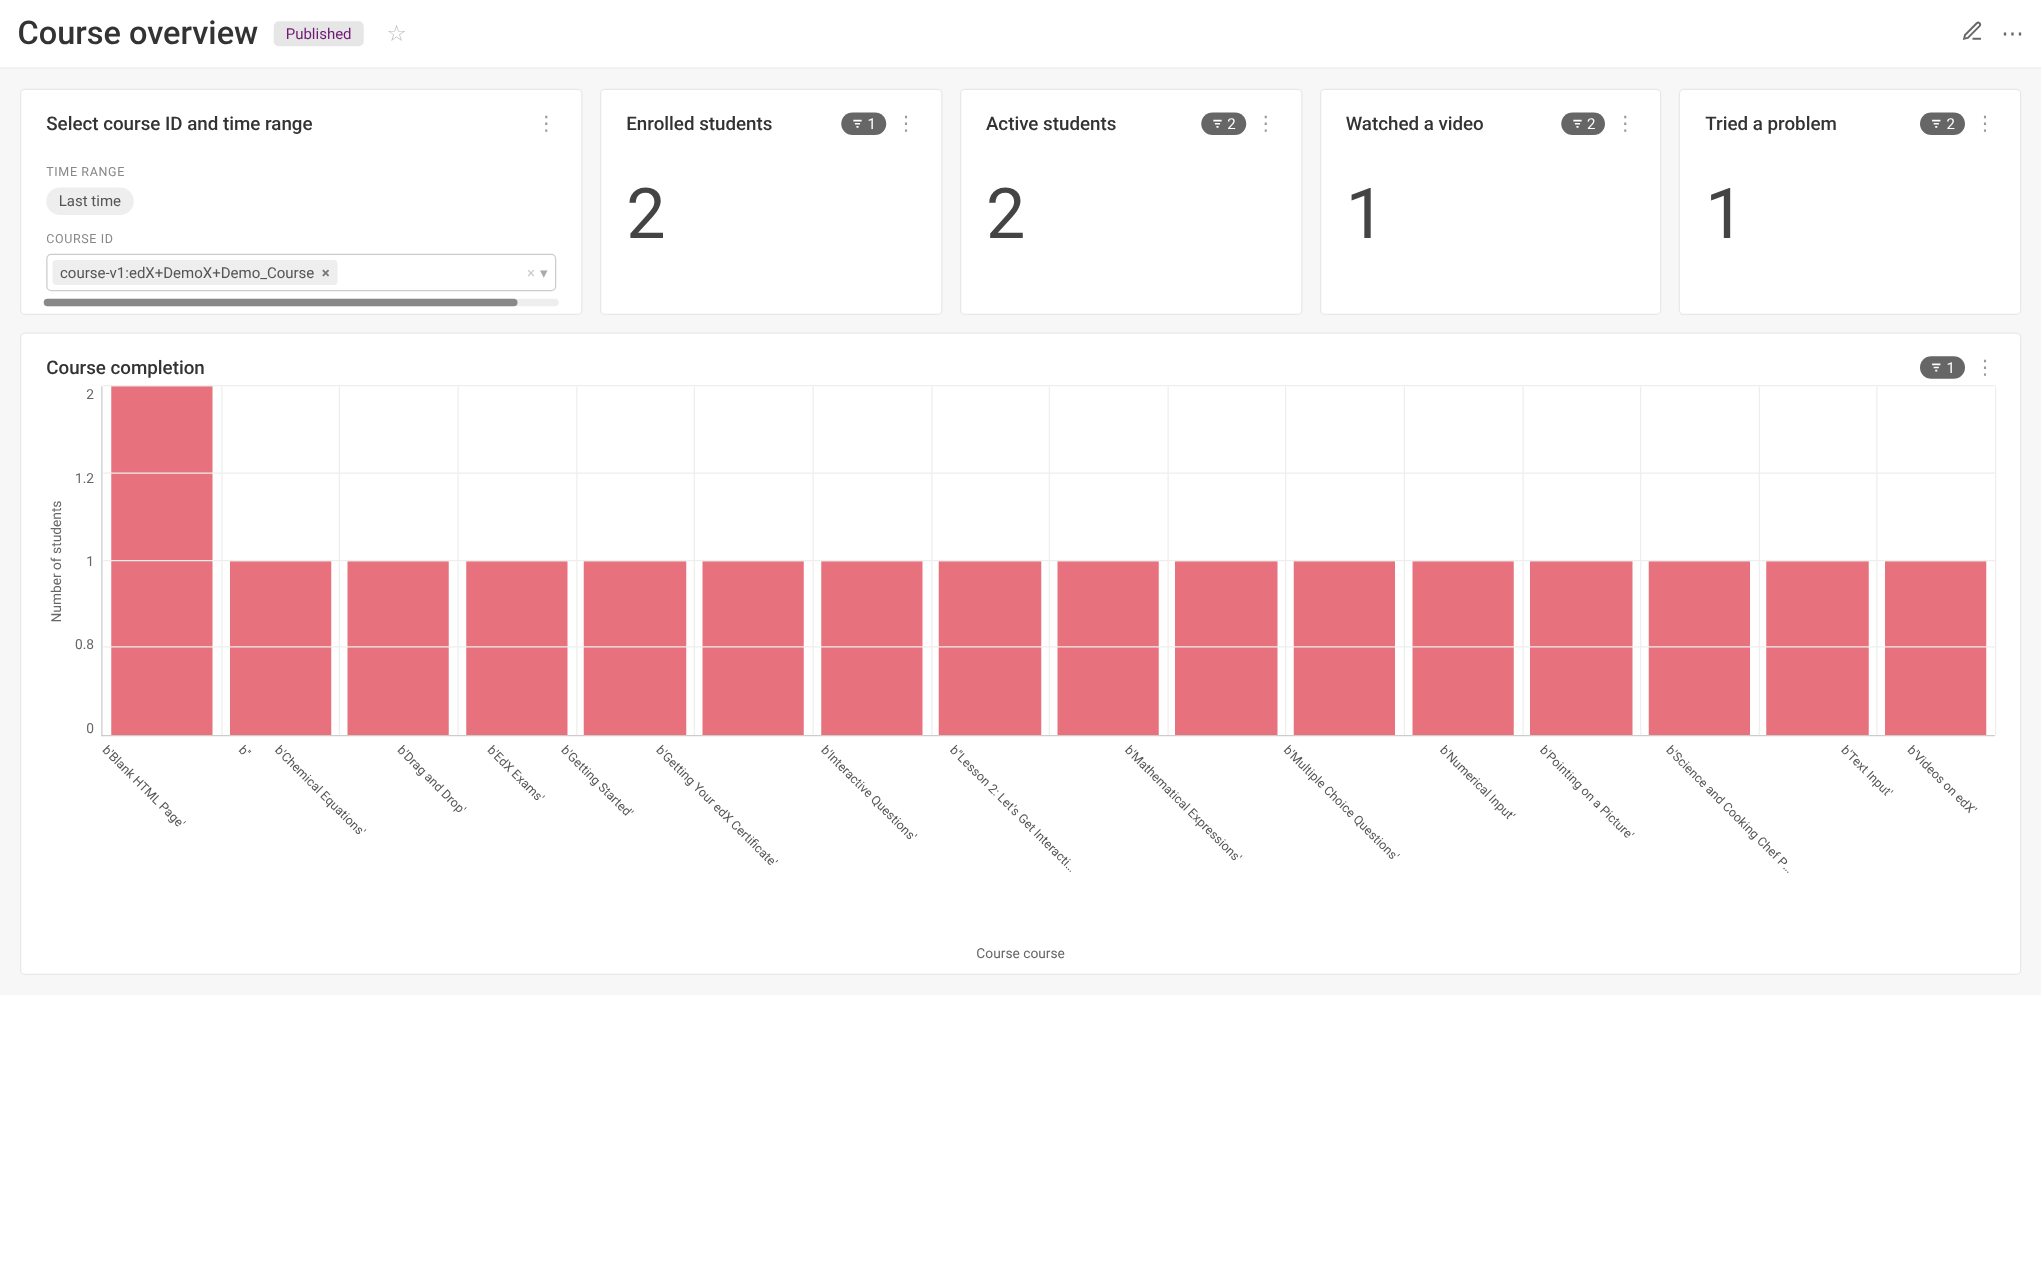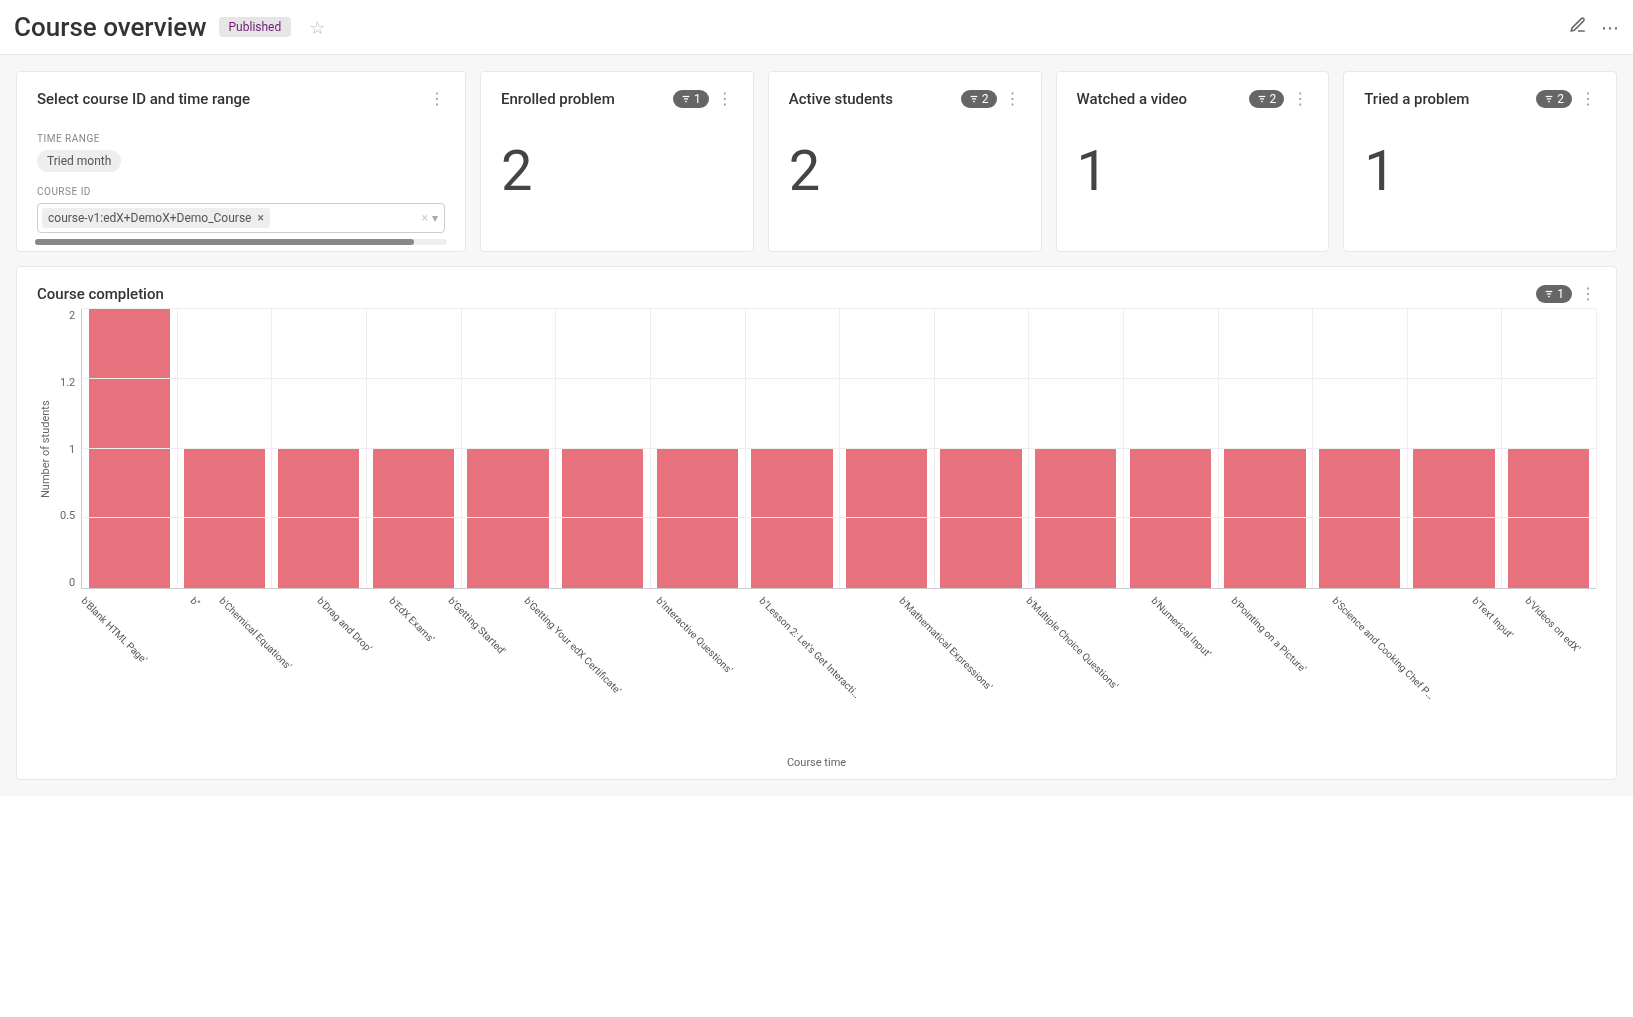"Enrolled problem" div.card-title { text: problem -> students }
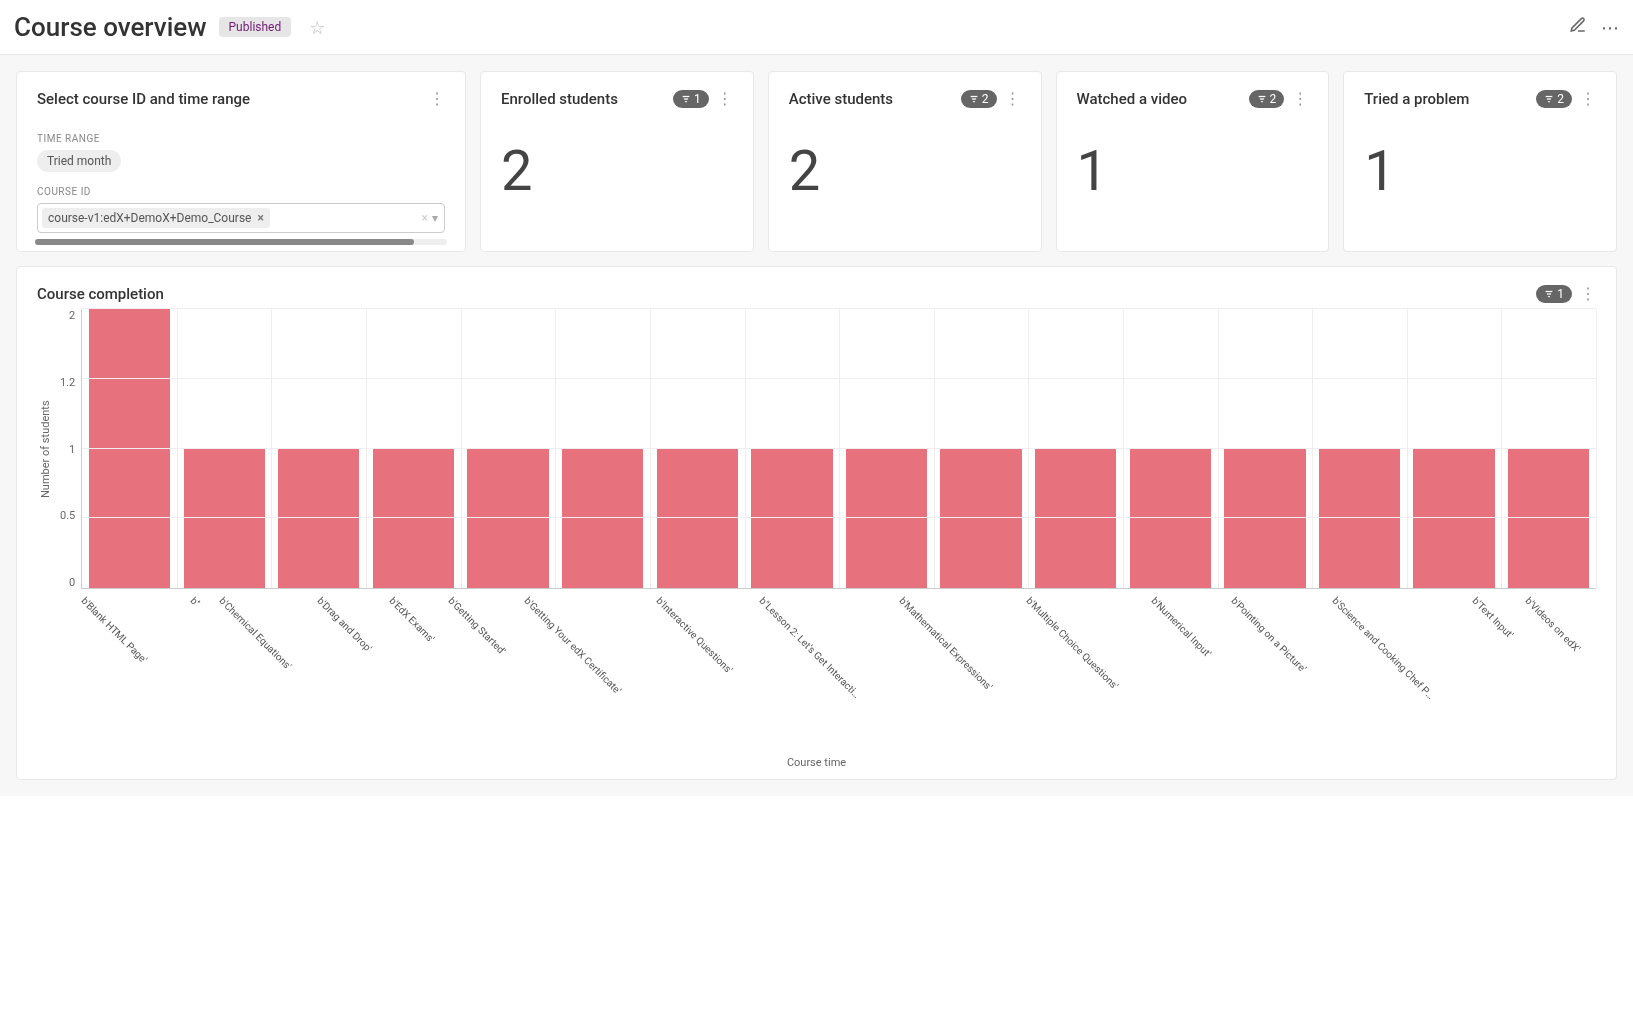"Tried month" div.pill-gray { text: Tried month -> Last time }
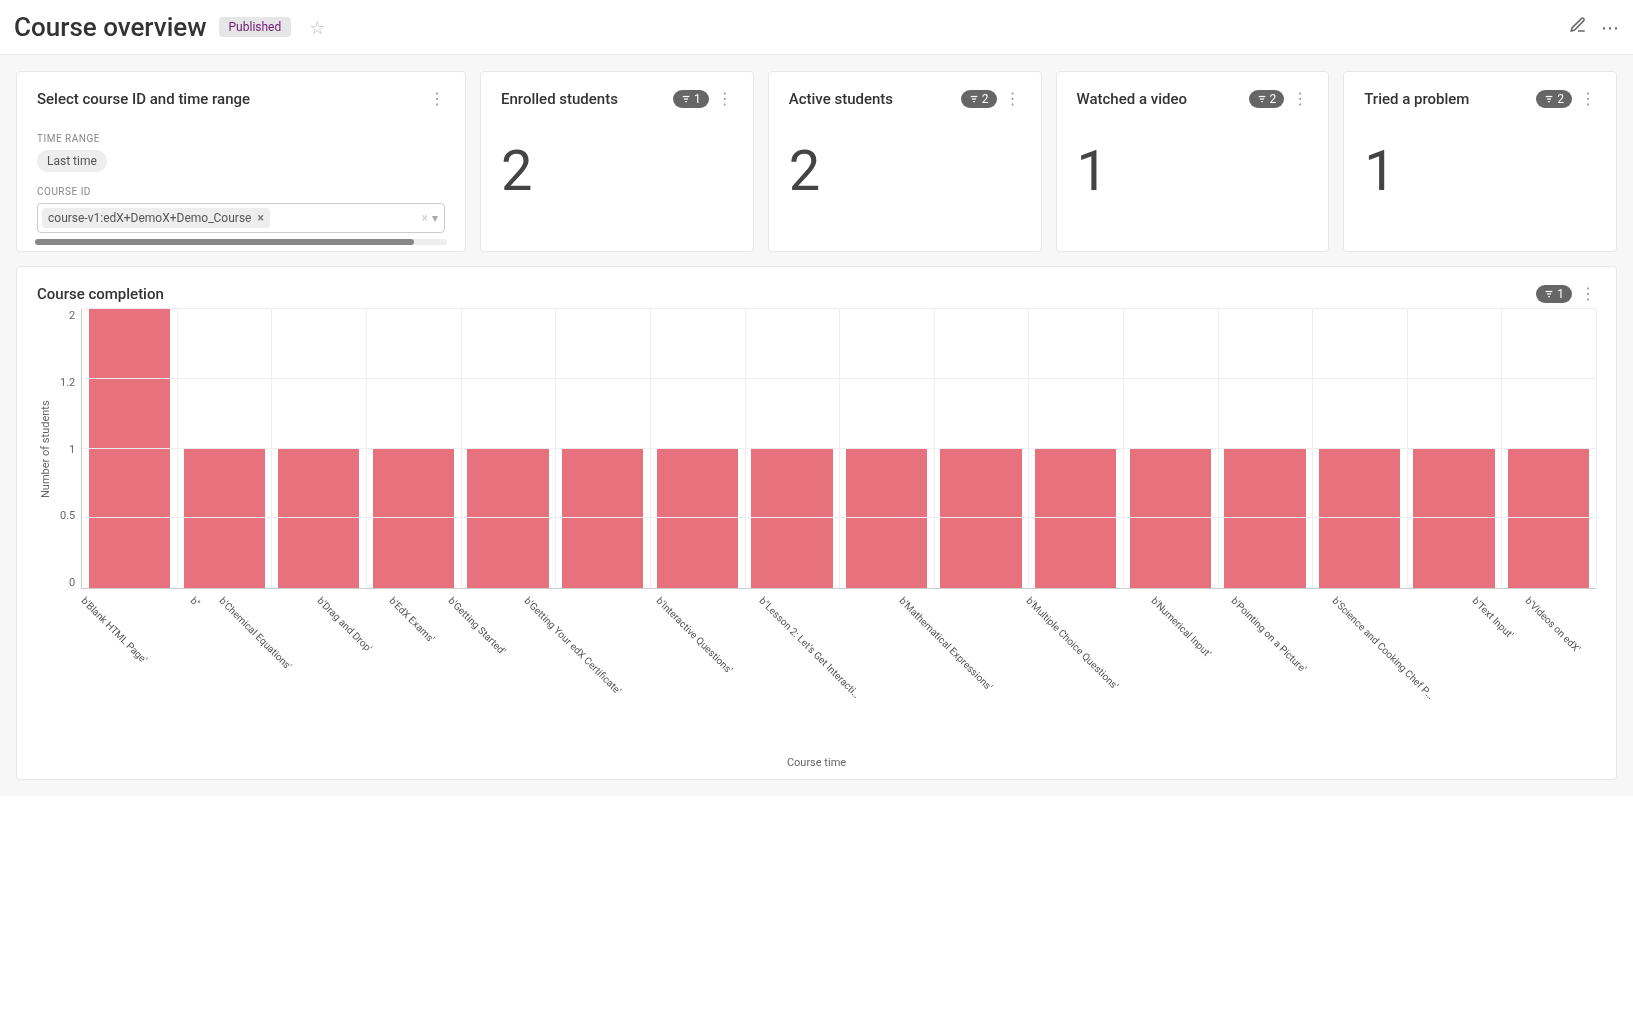"0.5" div { text: 0.5 -> 0.8 }
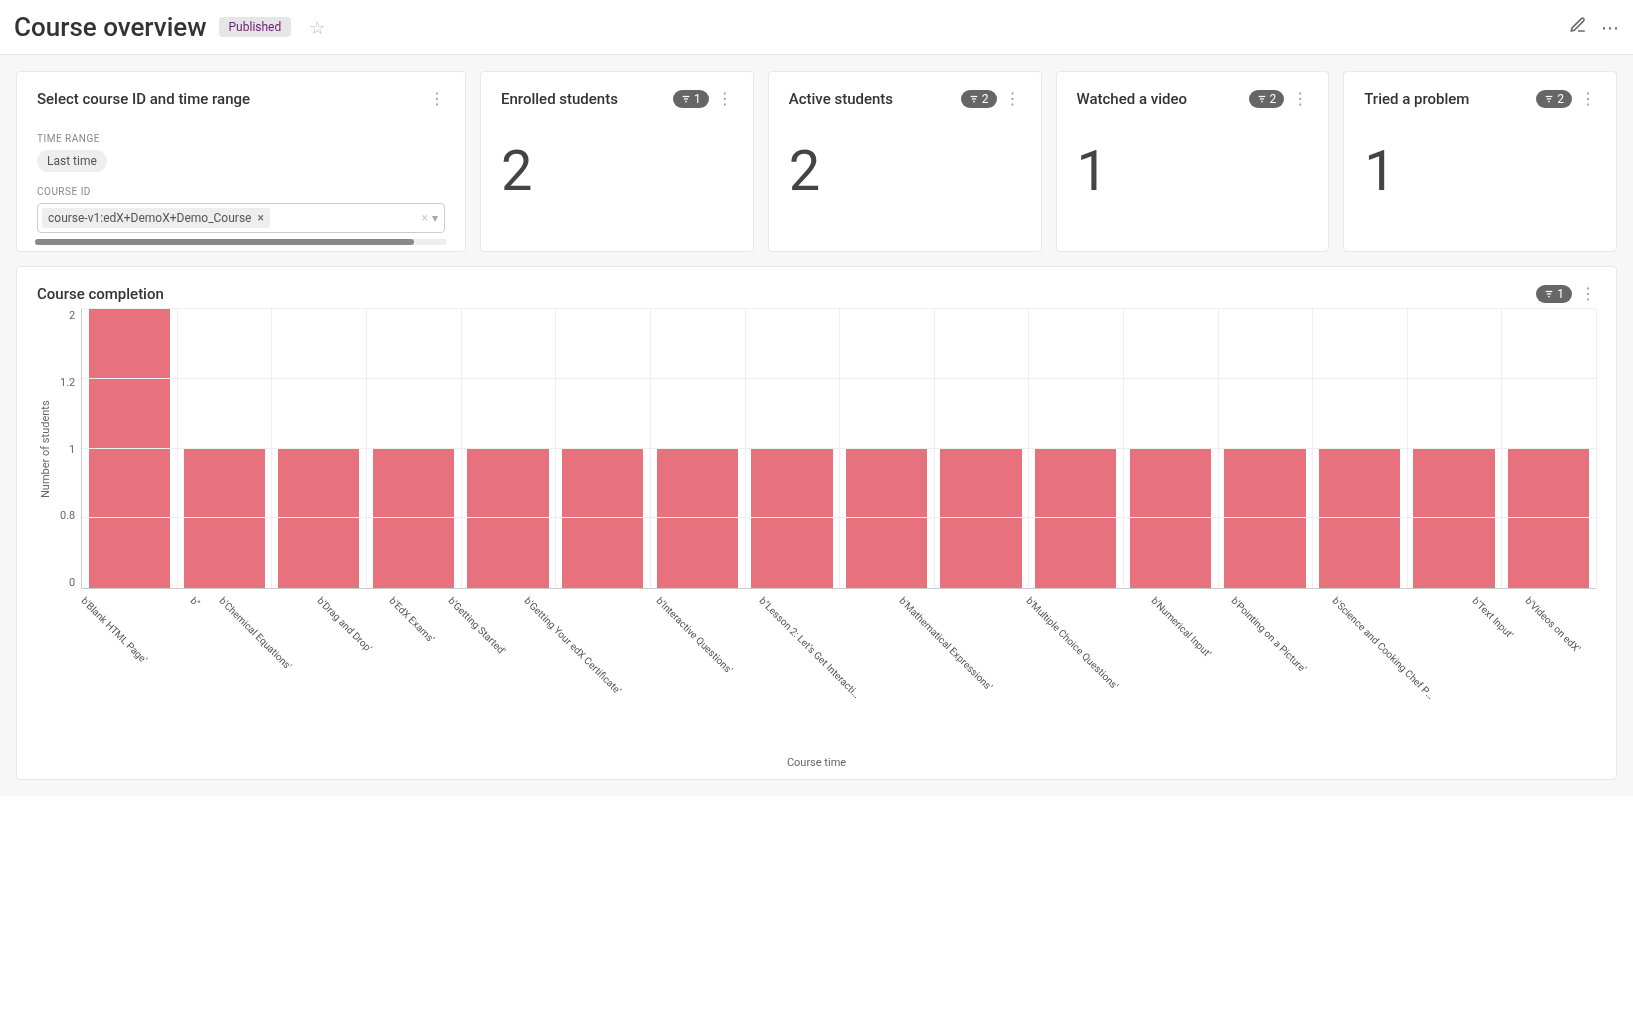"Course time" div.xaxis-title { text: time -> course }
